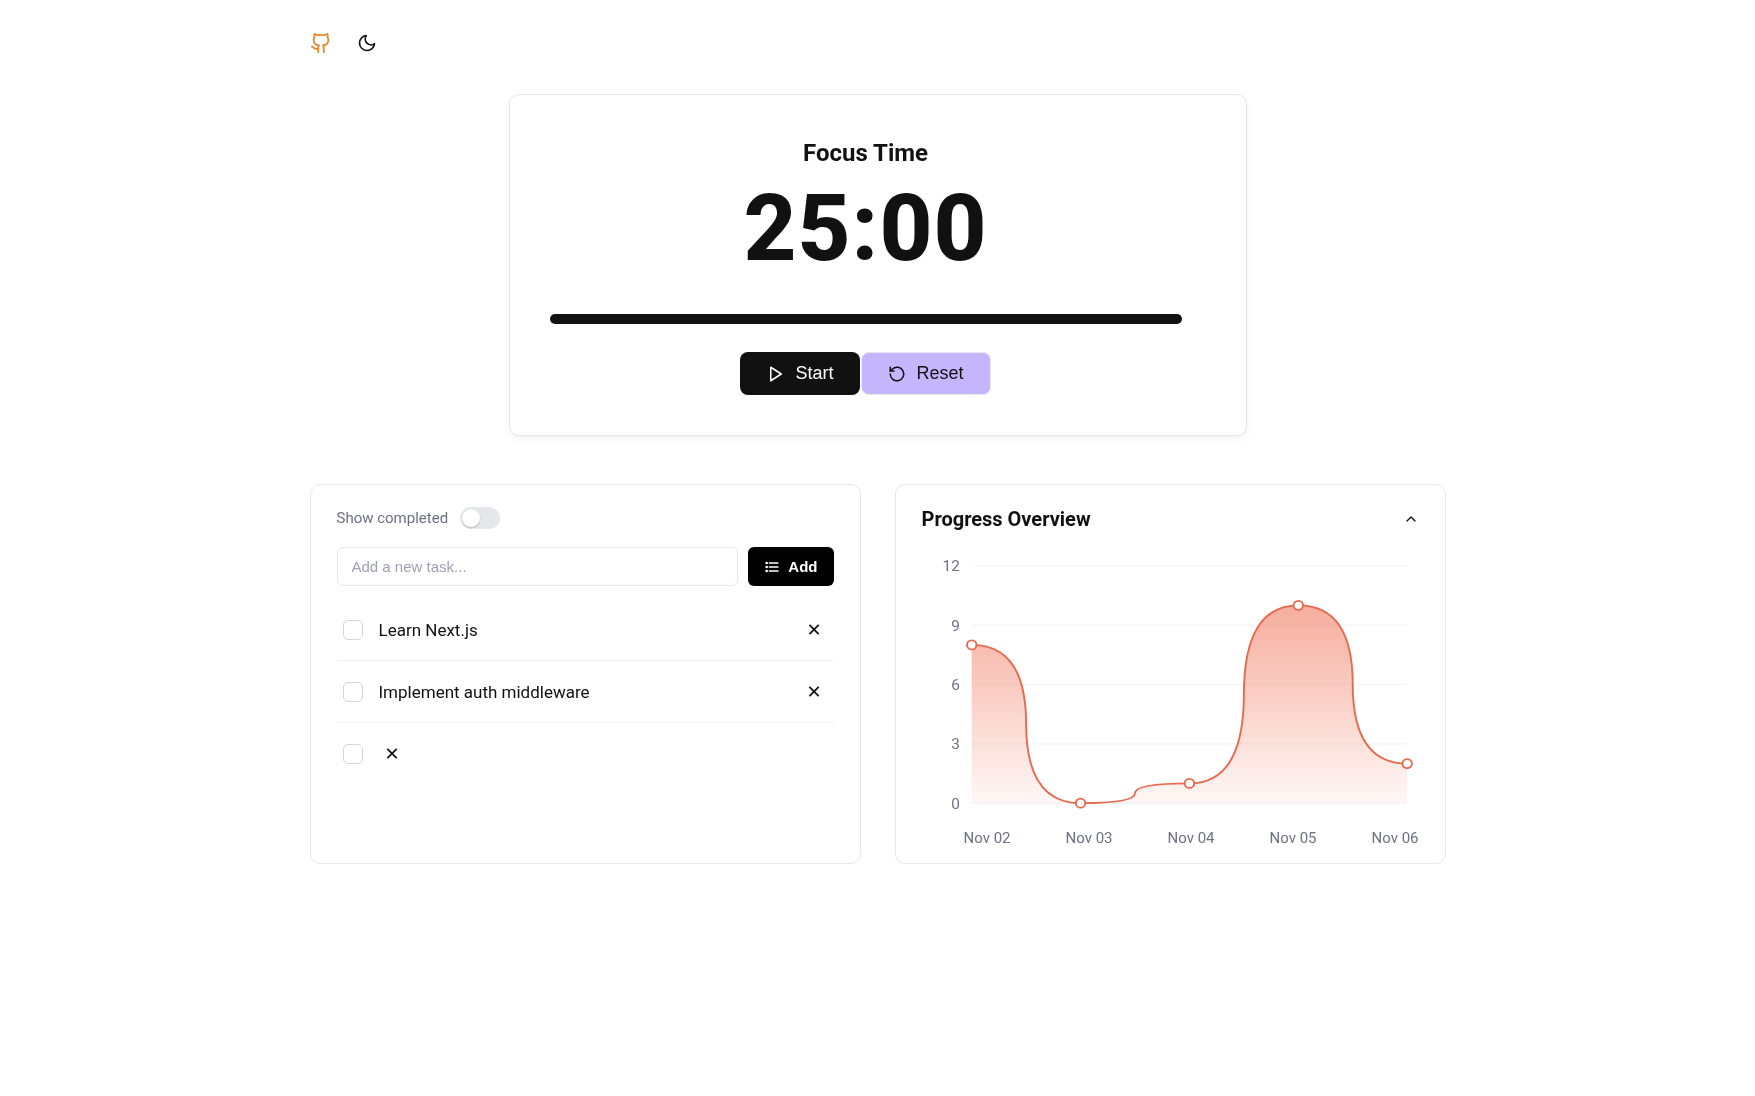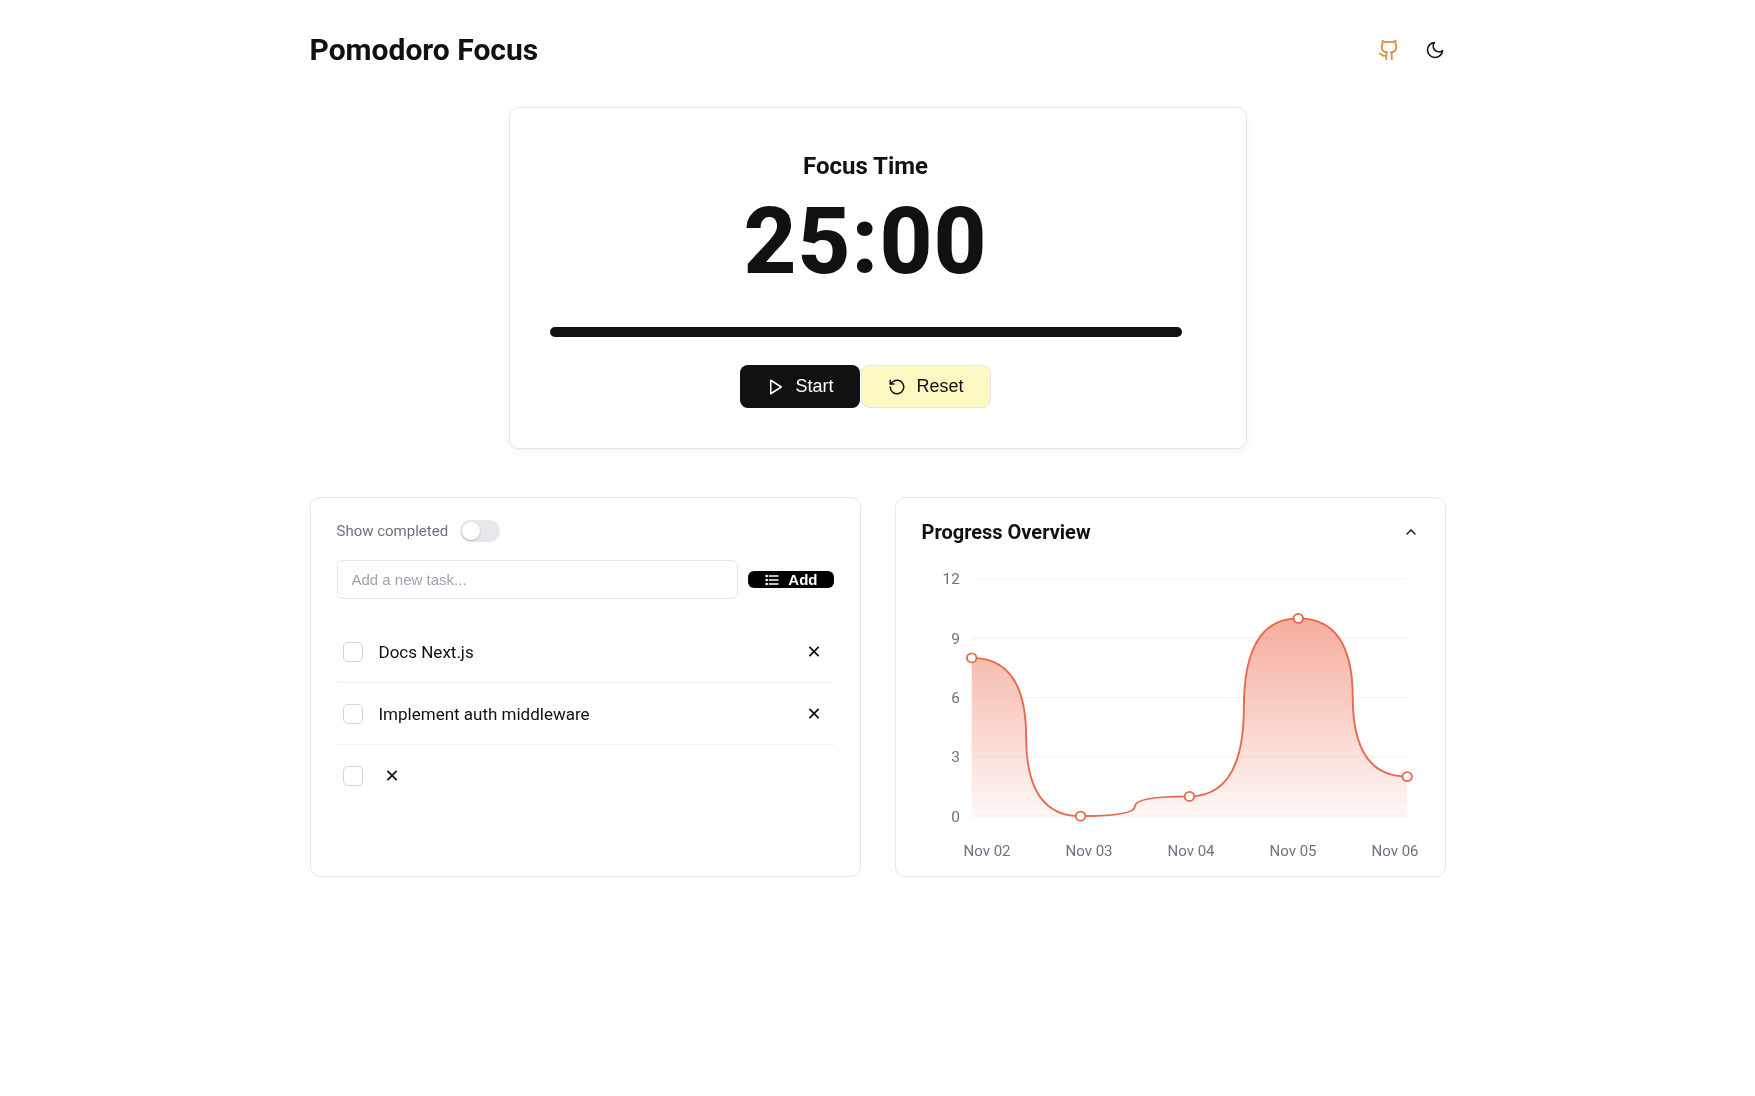"Pomodoro Focus" h1.title { html: <h1>Pomodoro Focus</h1> -> none }
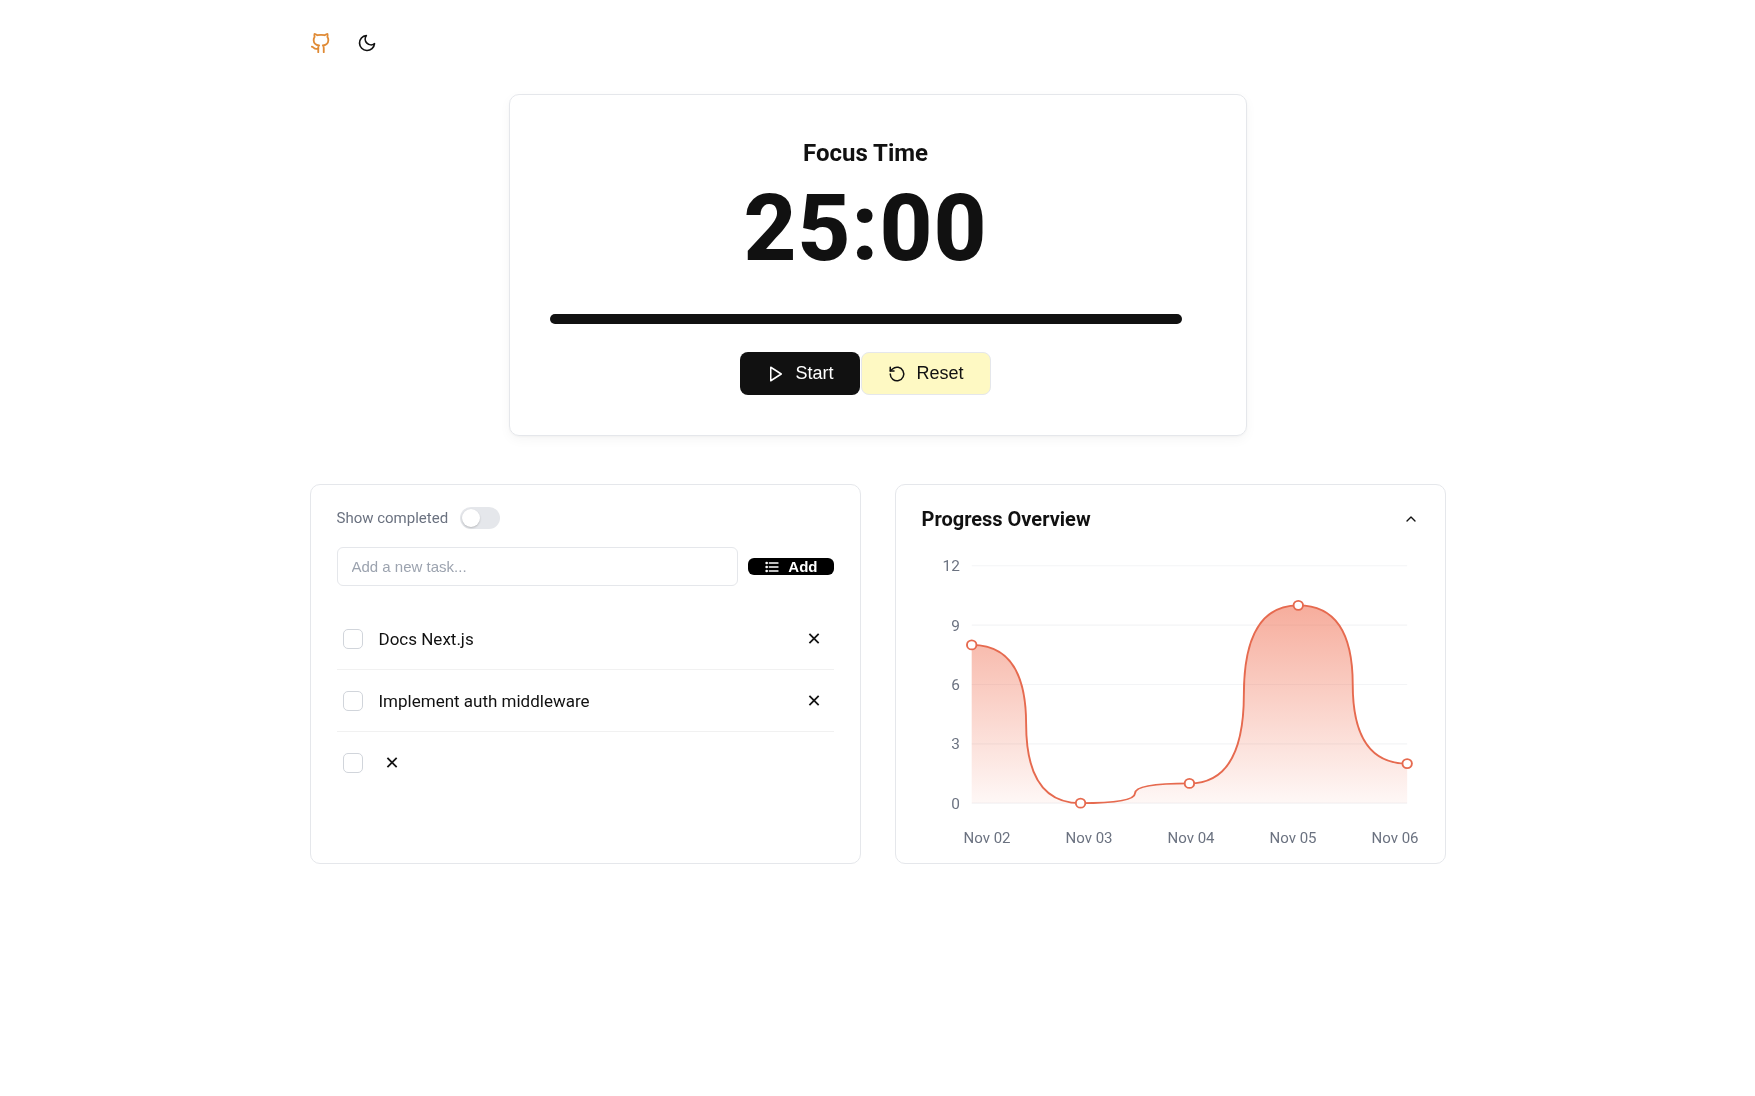"Reset" .btn-outline { background: #fef9c3 -> #c4b5fd }
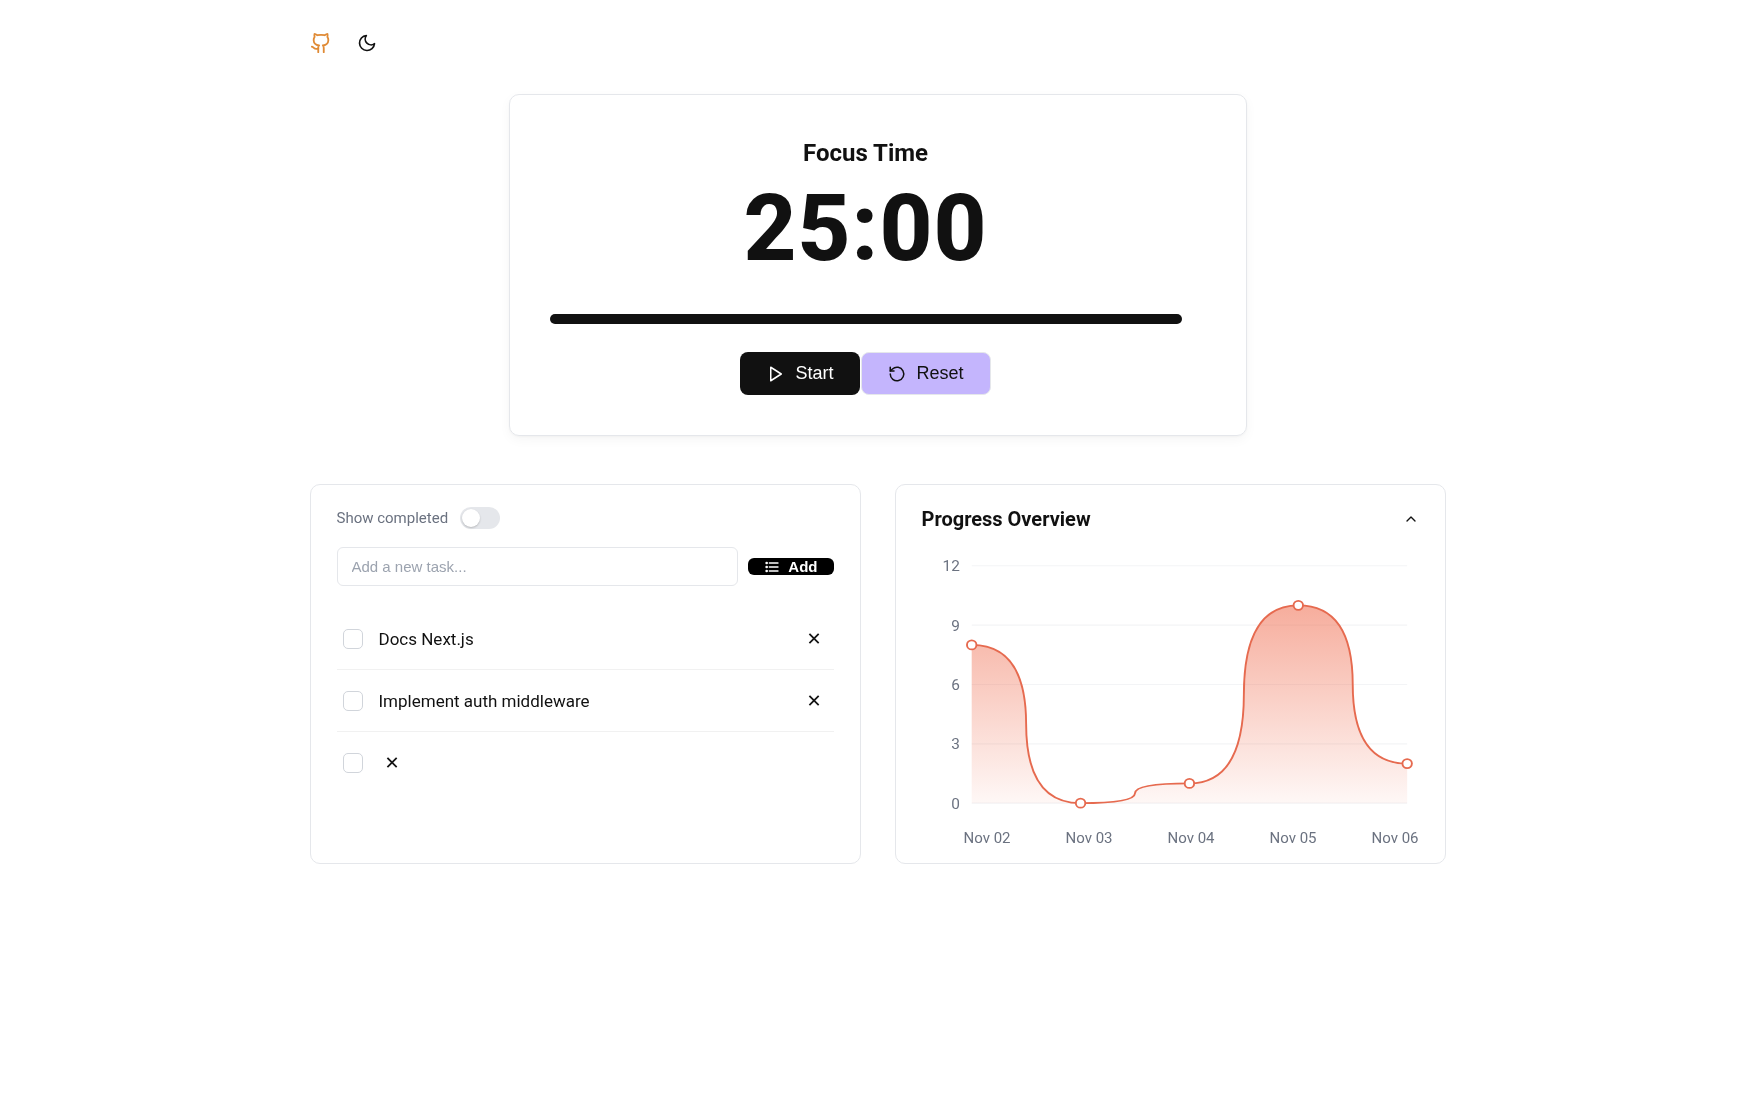"Add a new task..." .add-row { align-items: center -> none; margin-bottom: 22px -> 13px }
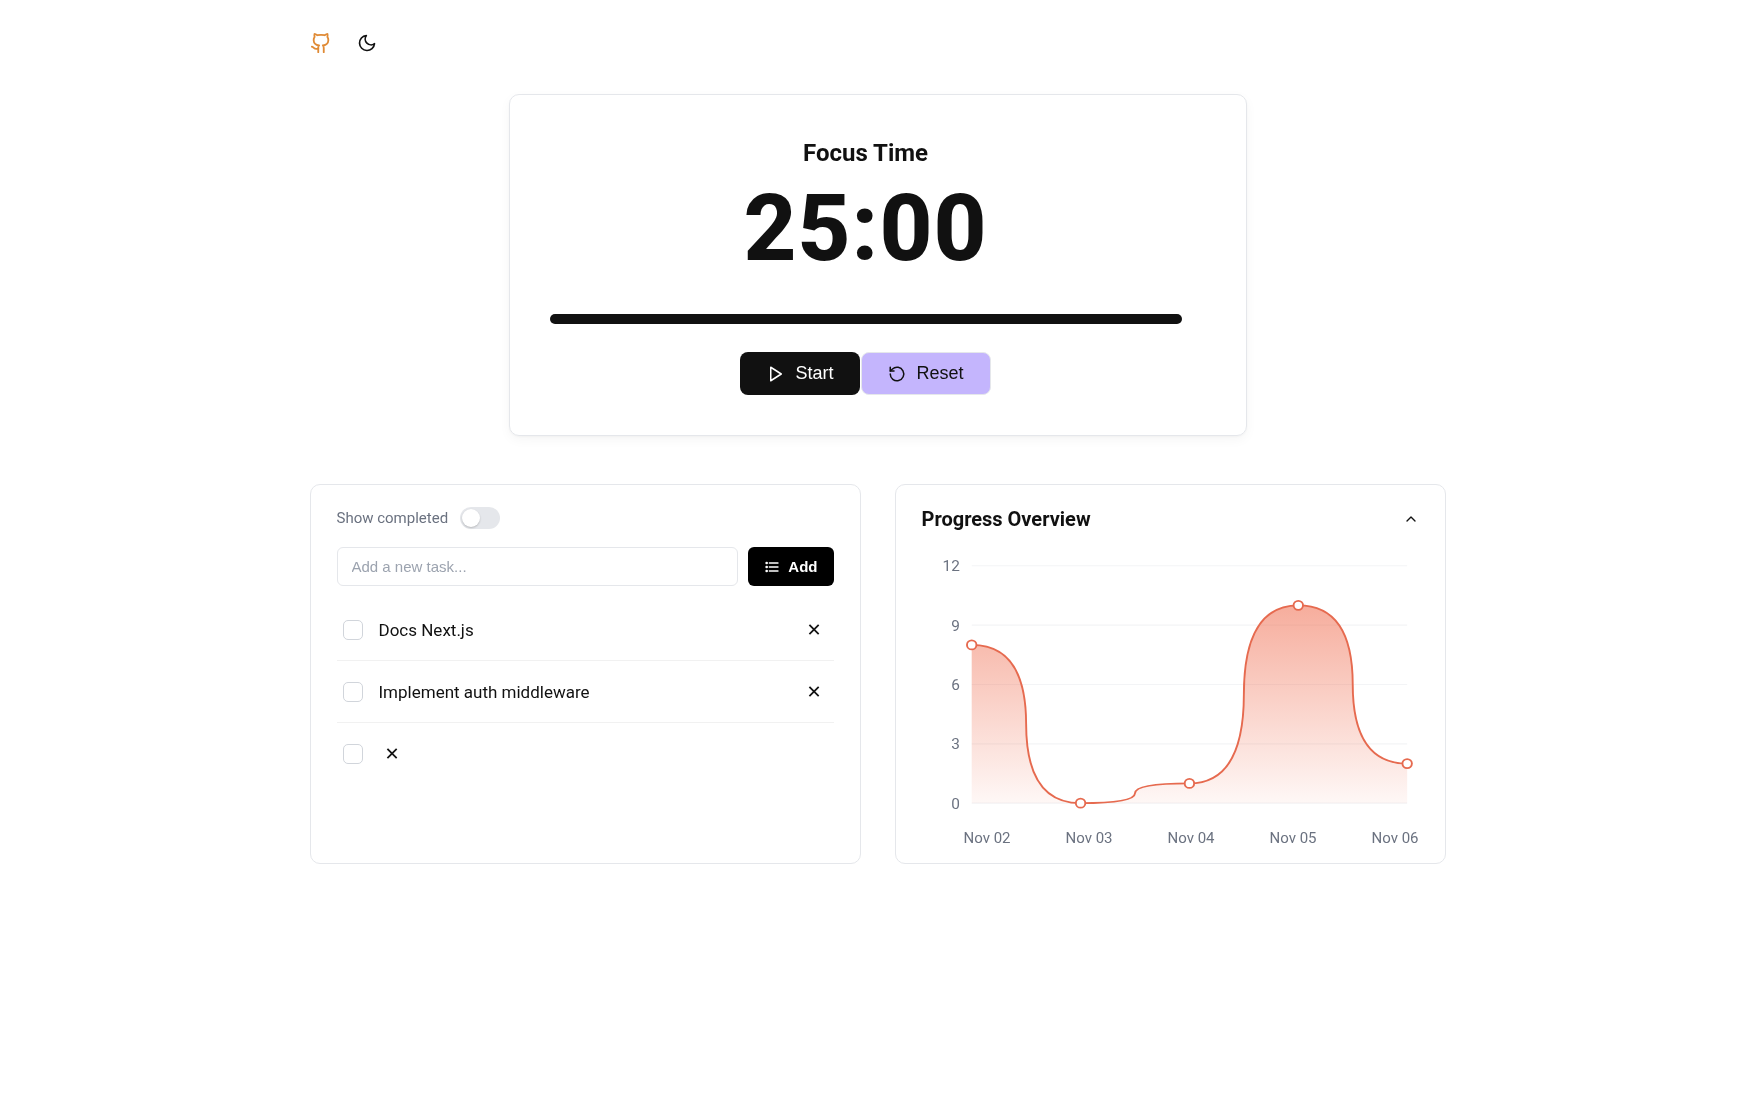"Docs Next.js" span.task-text { text: Docs -> Learn }
